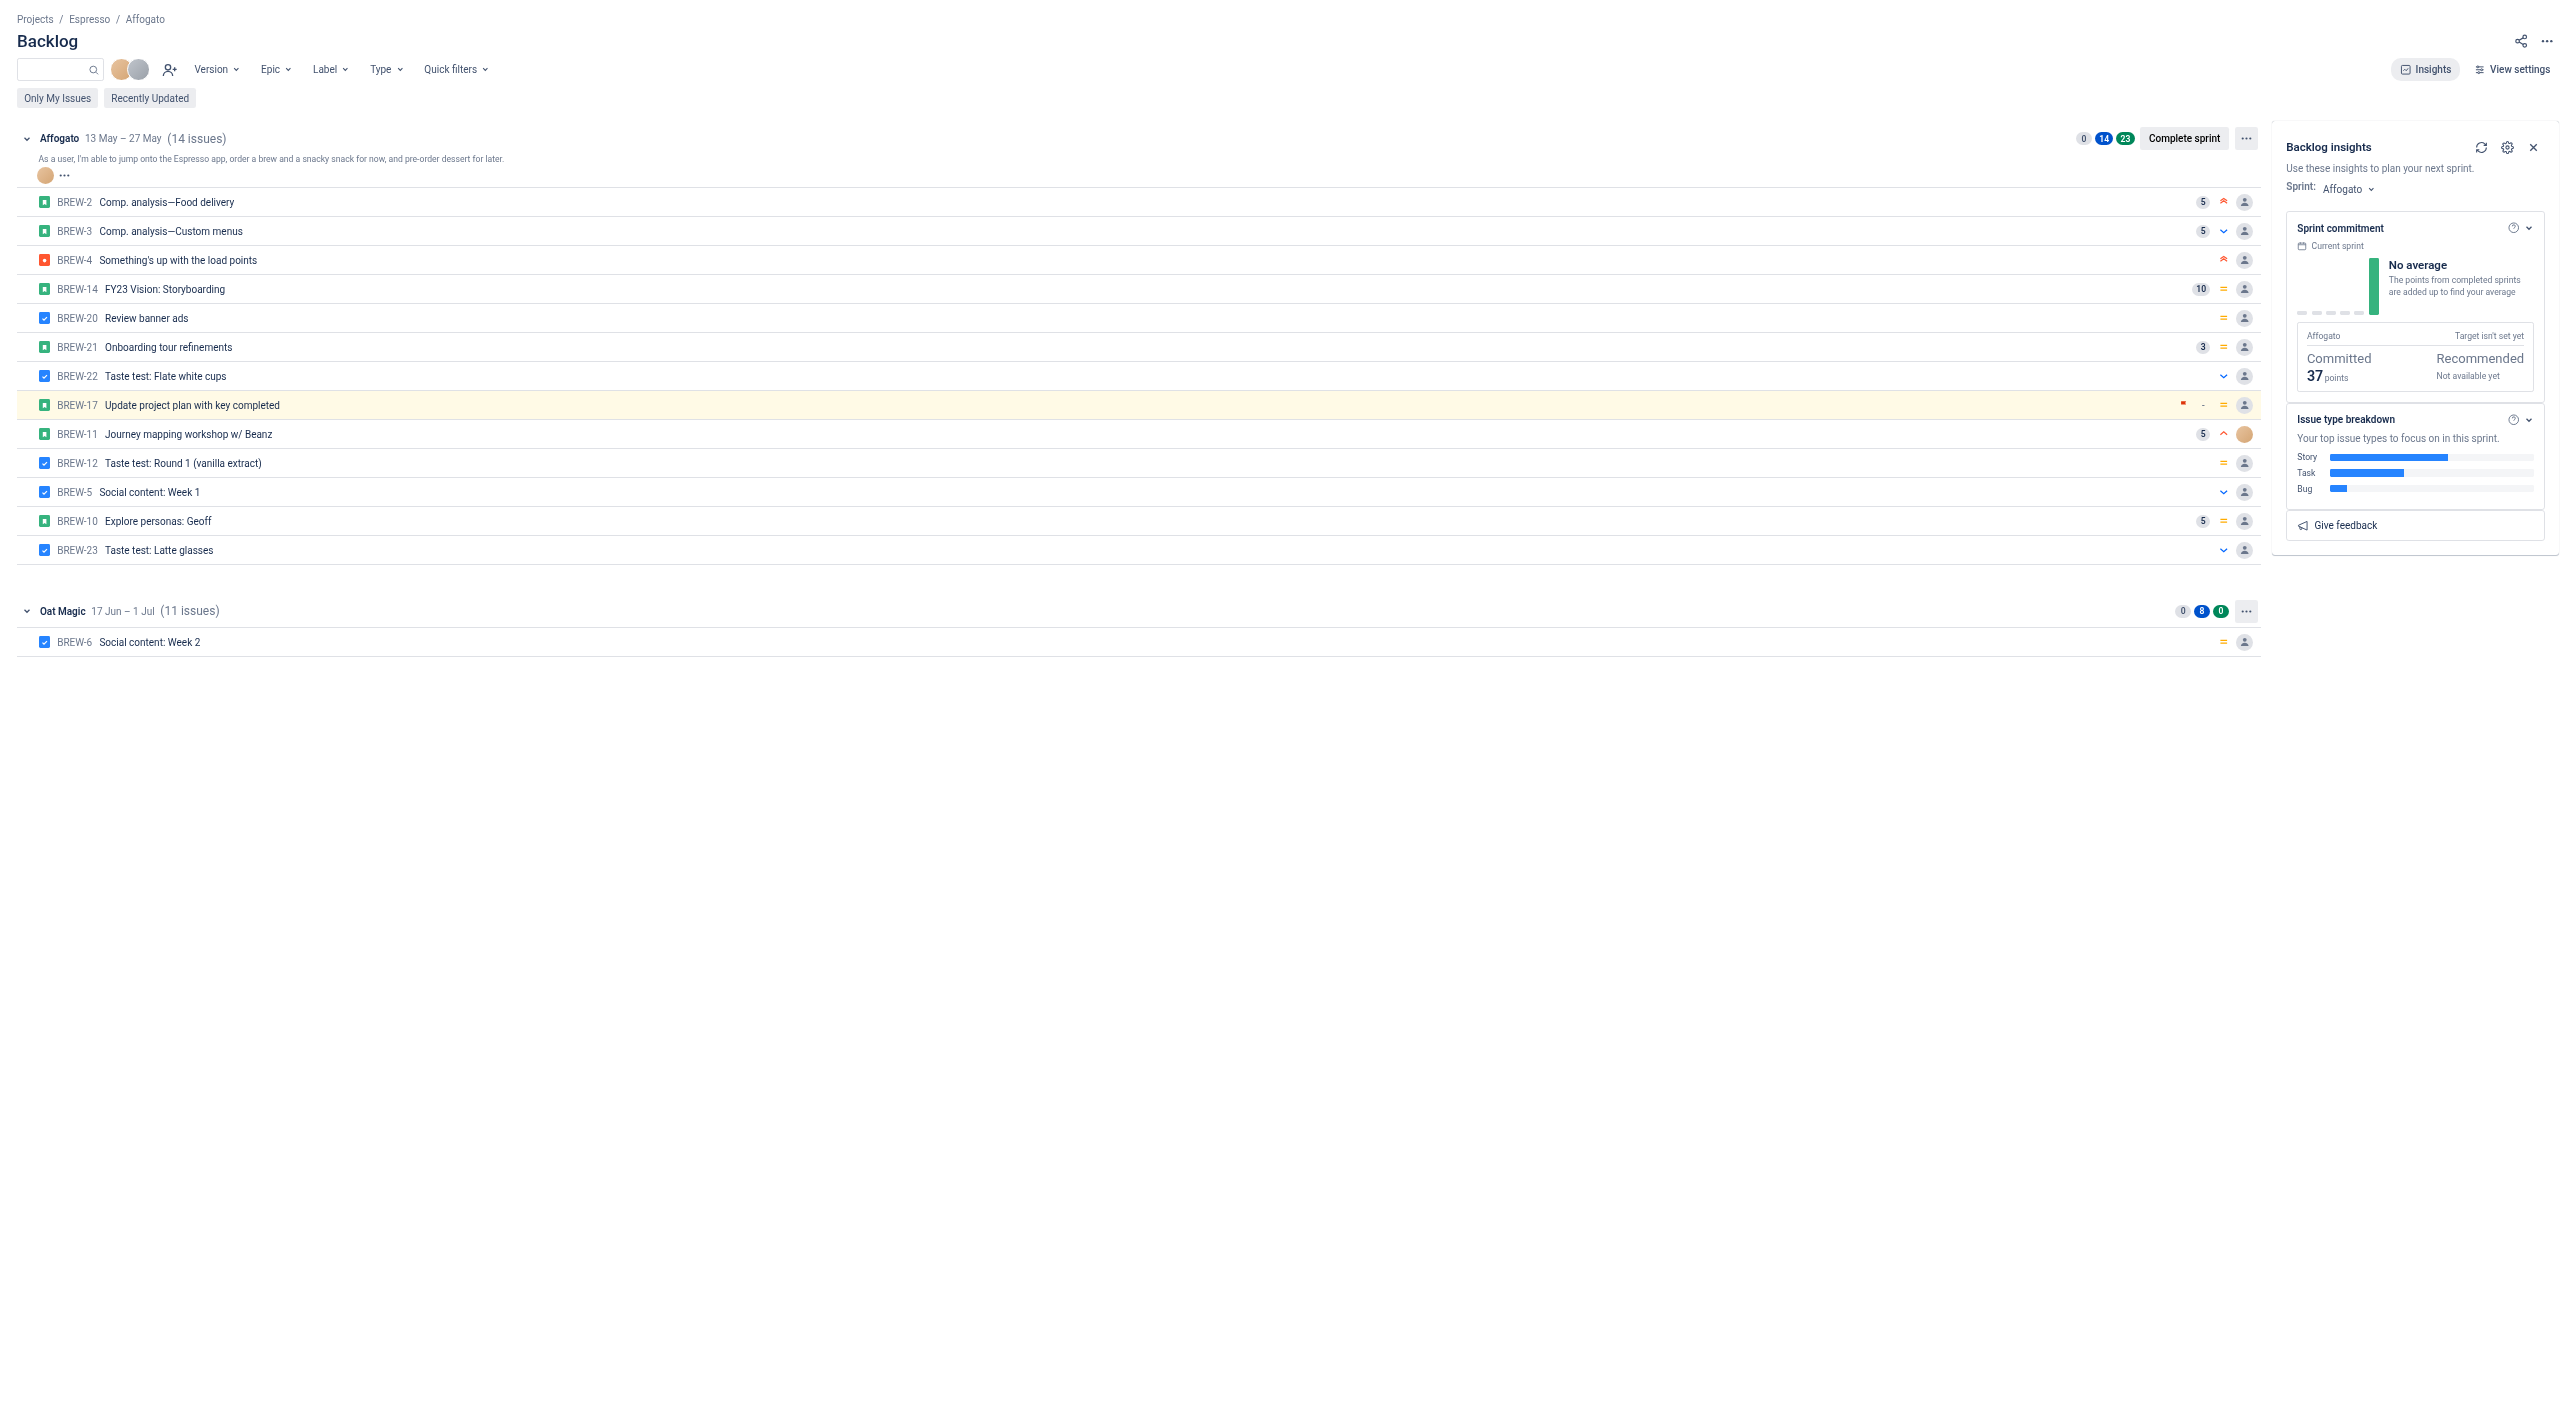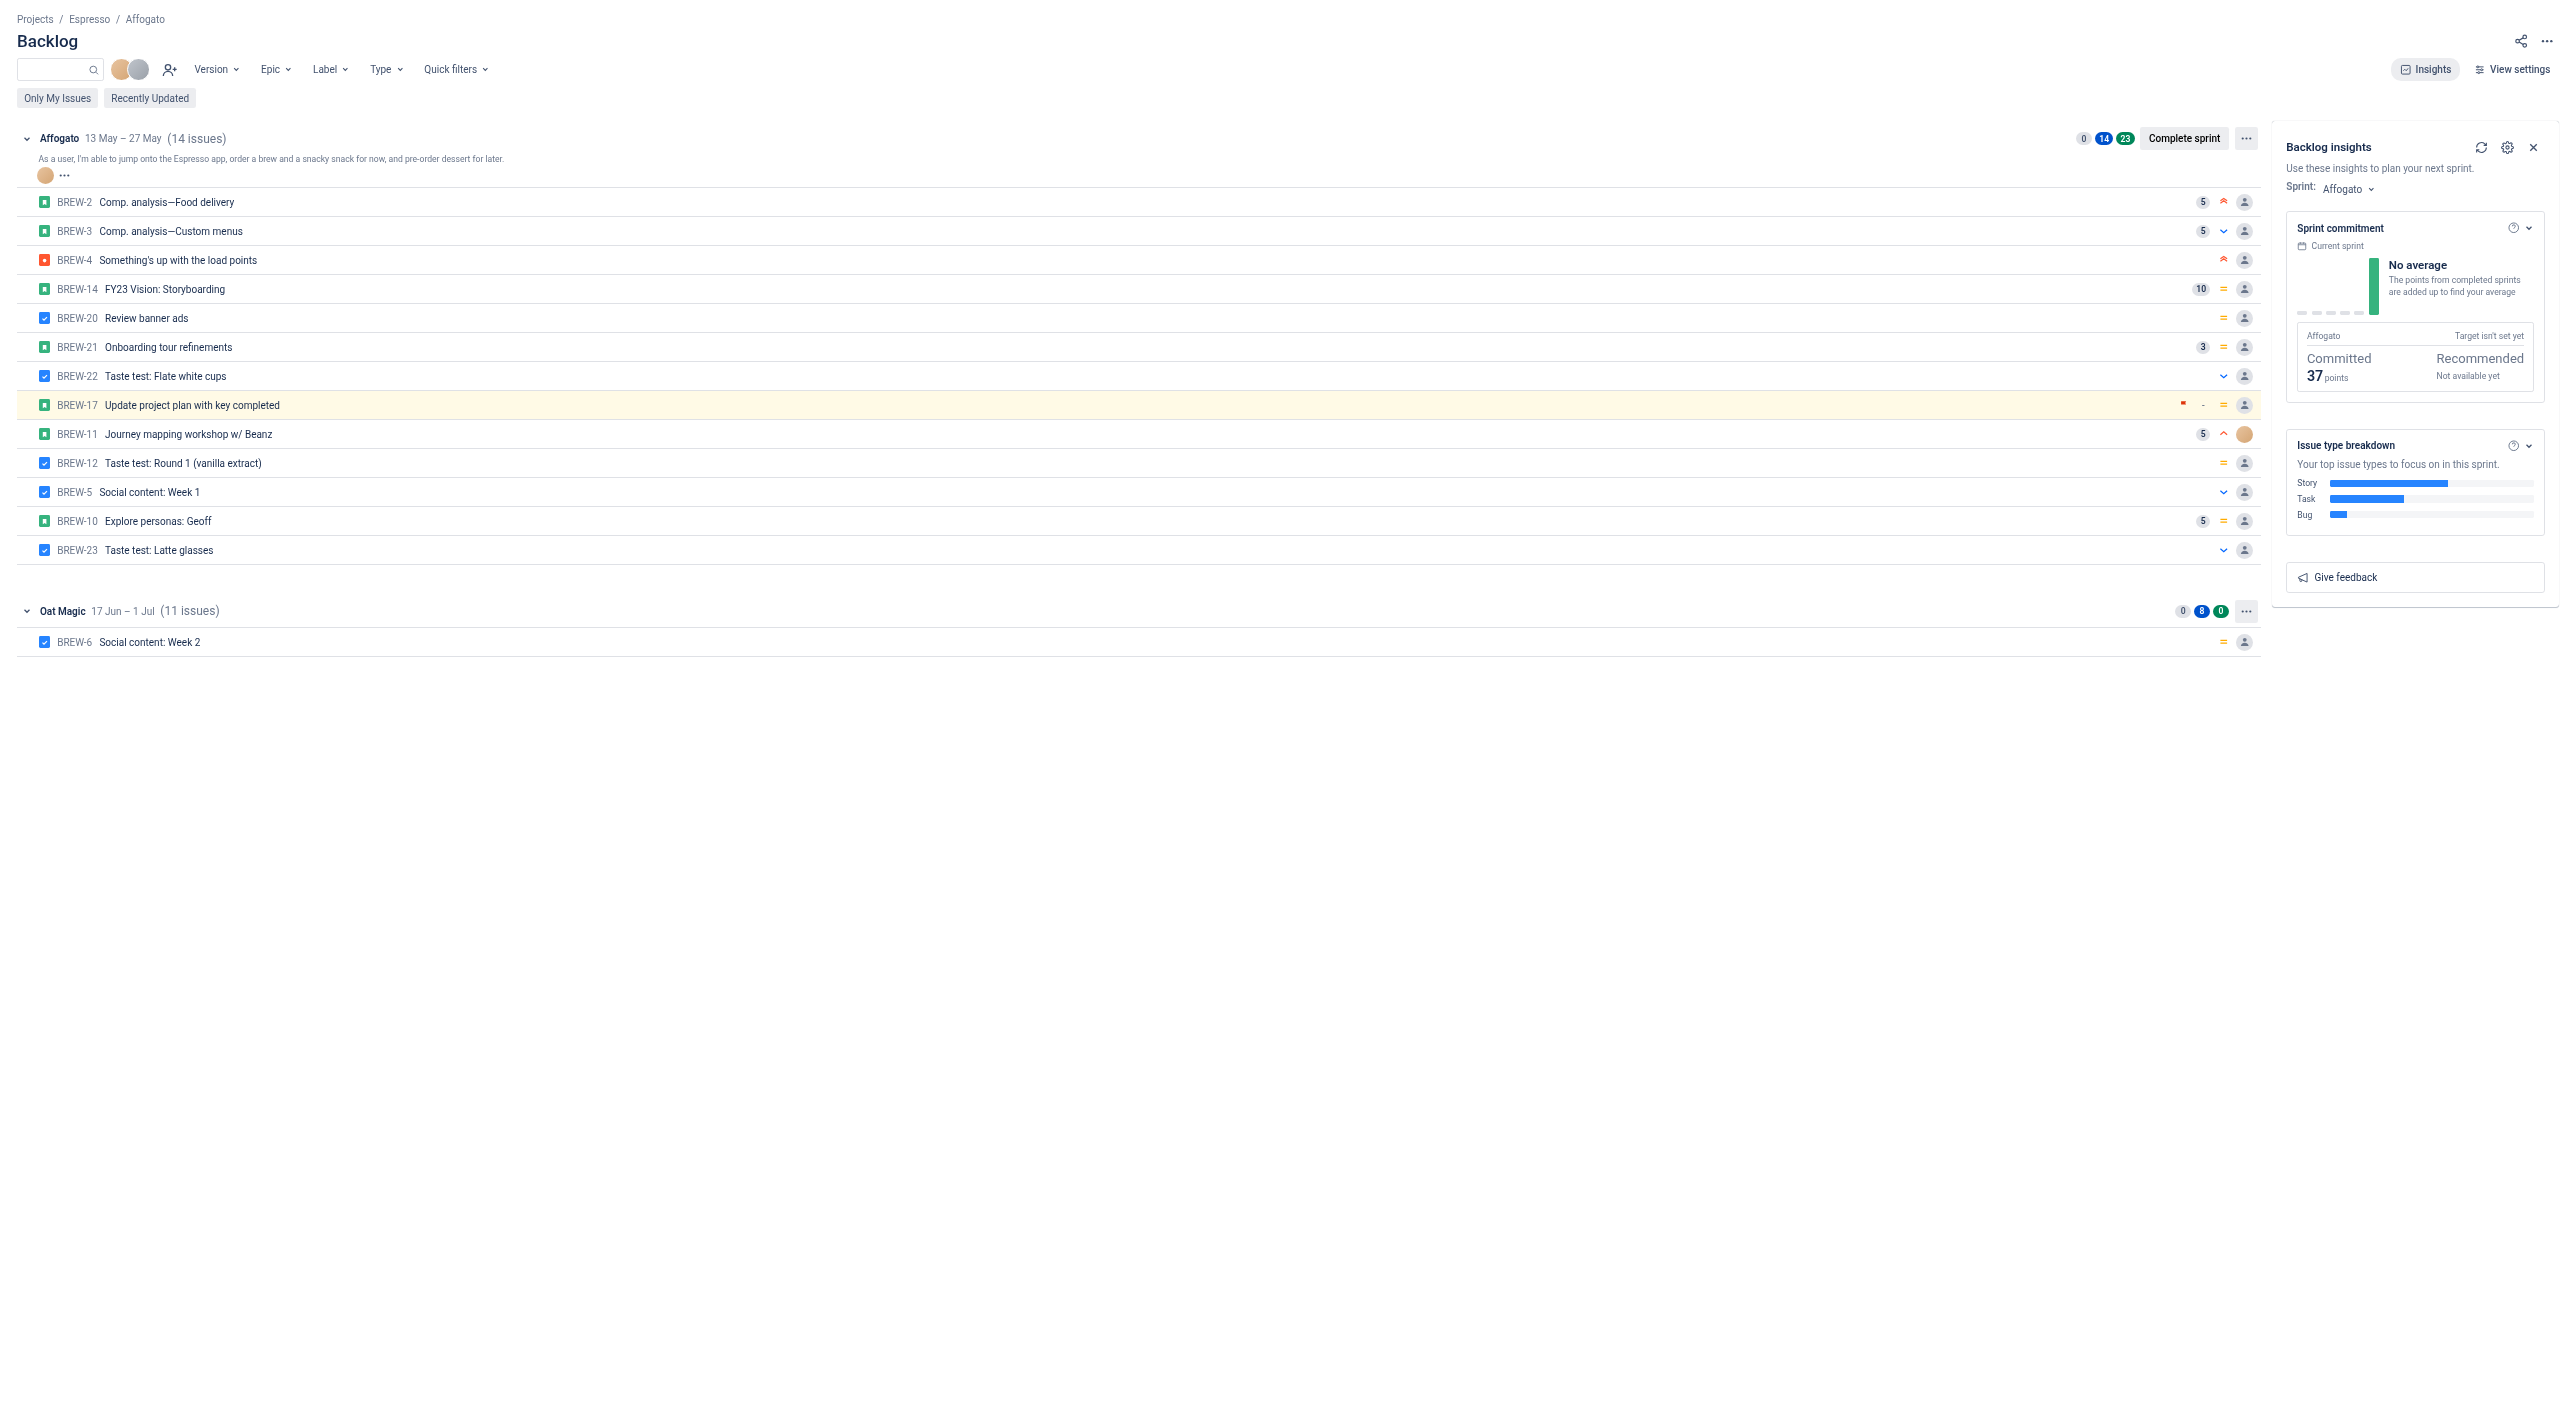"Sprint commitment" .card { margin-bottom: 26px -> 0 }
